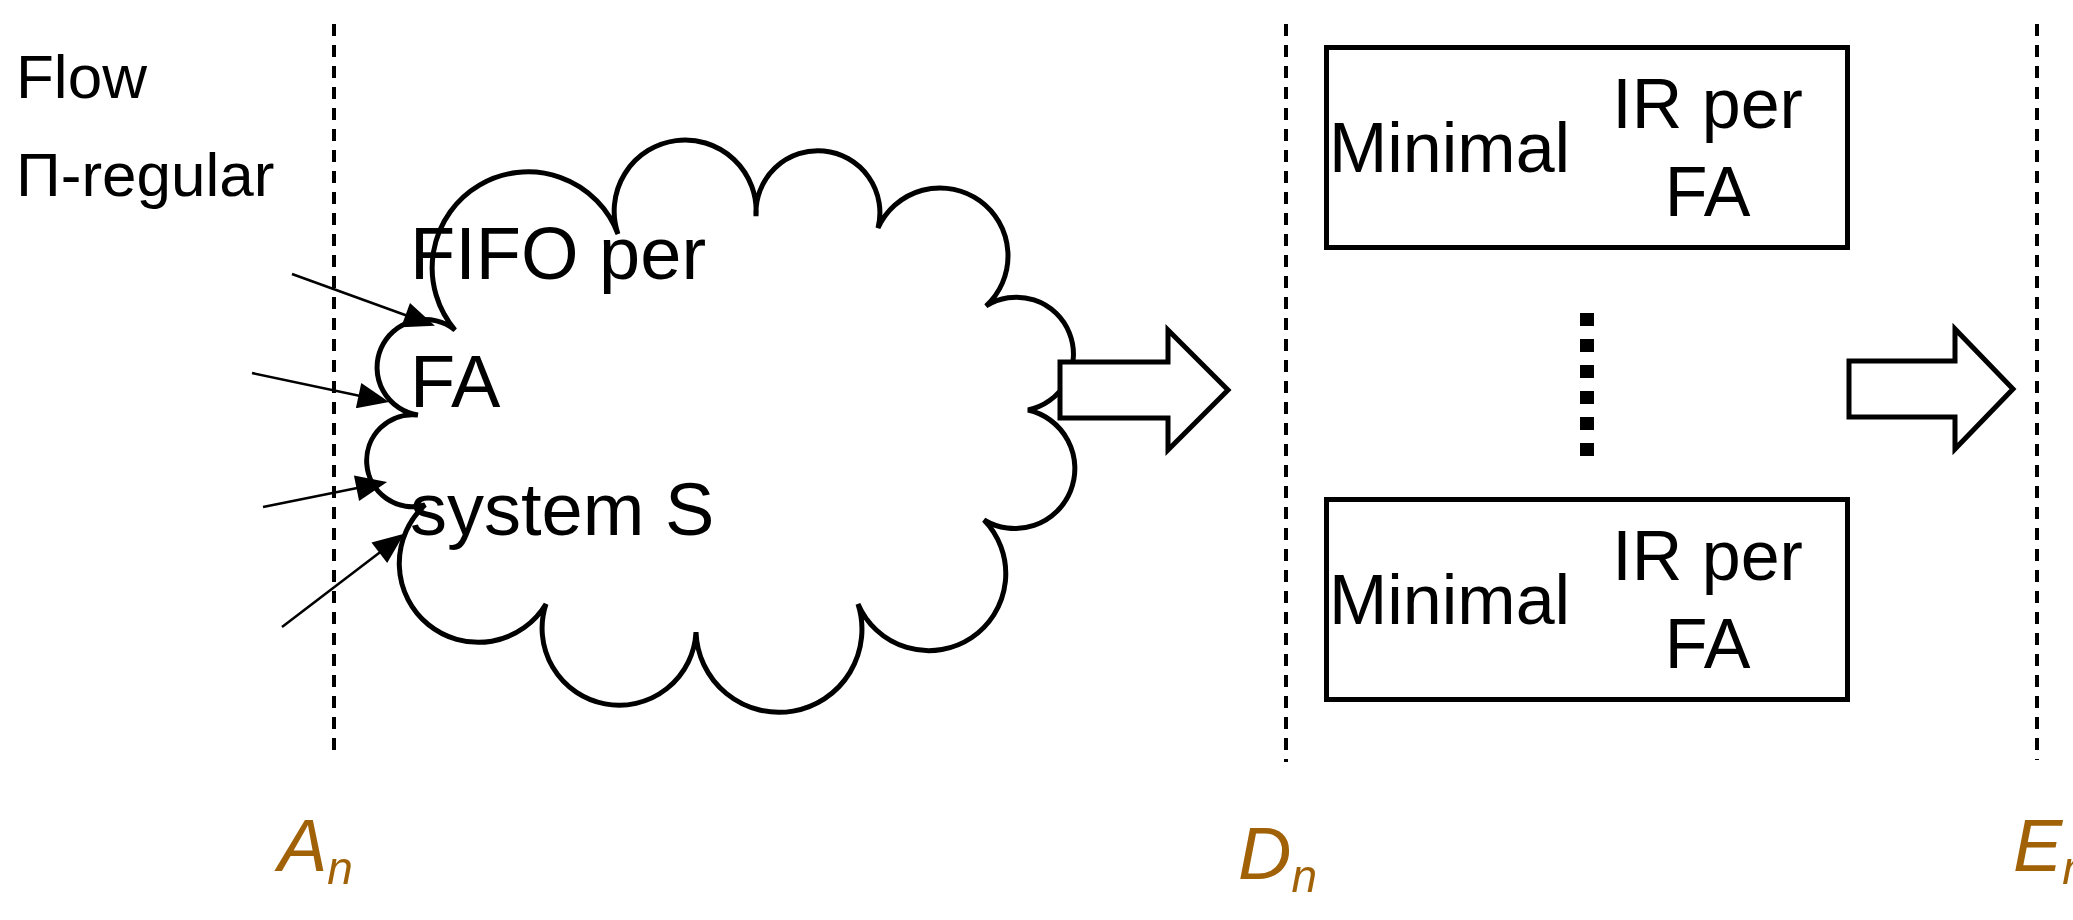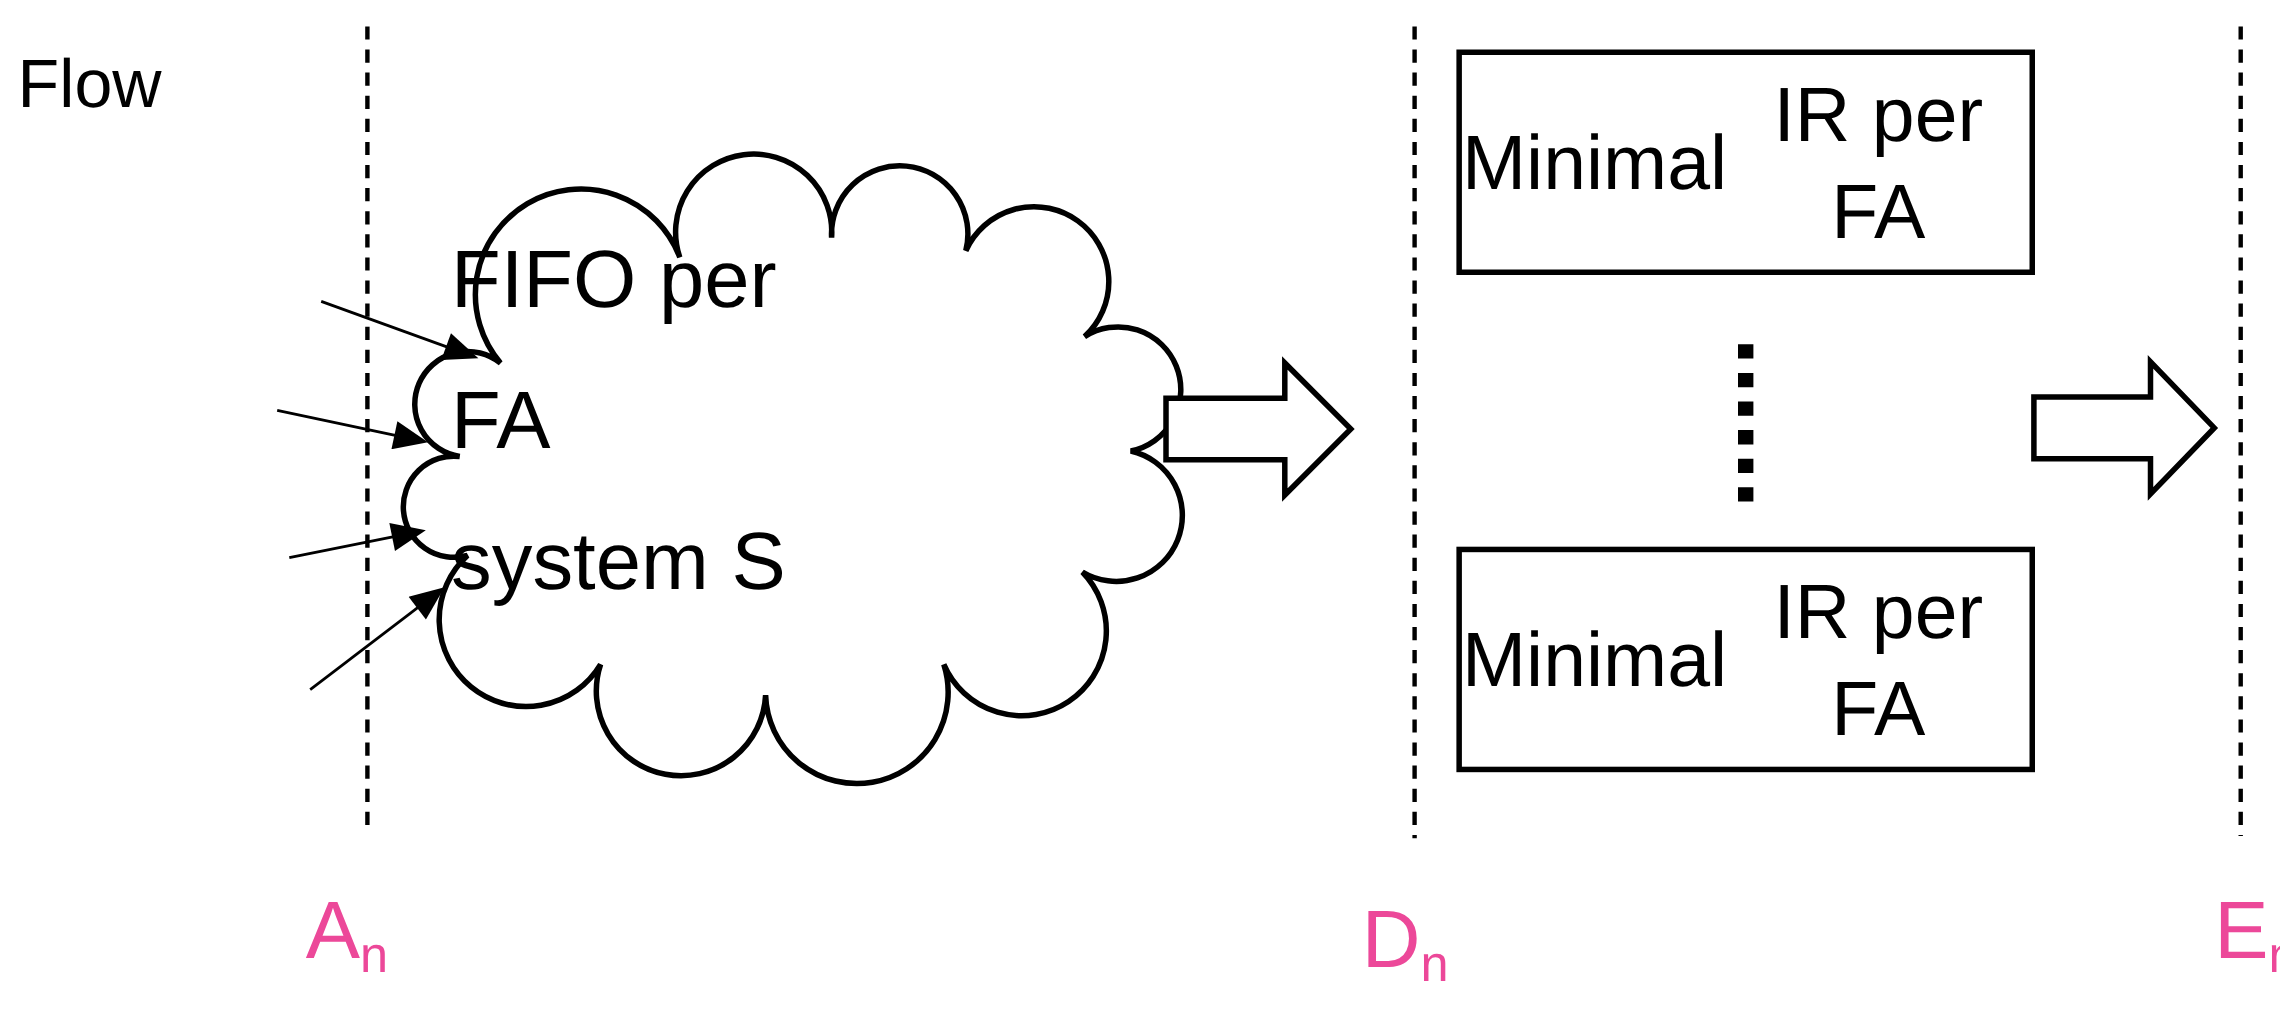"Π-regular" div { html: none -> <div>Π-regular</div> }
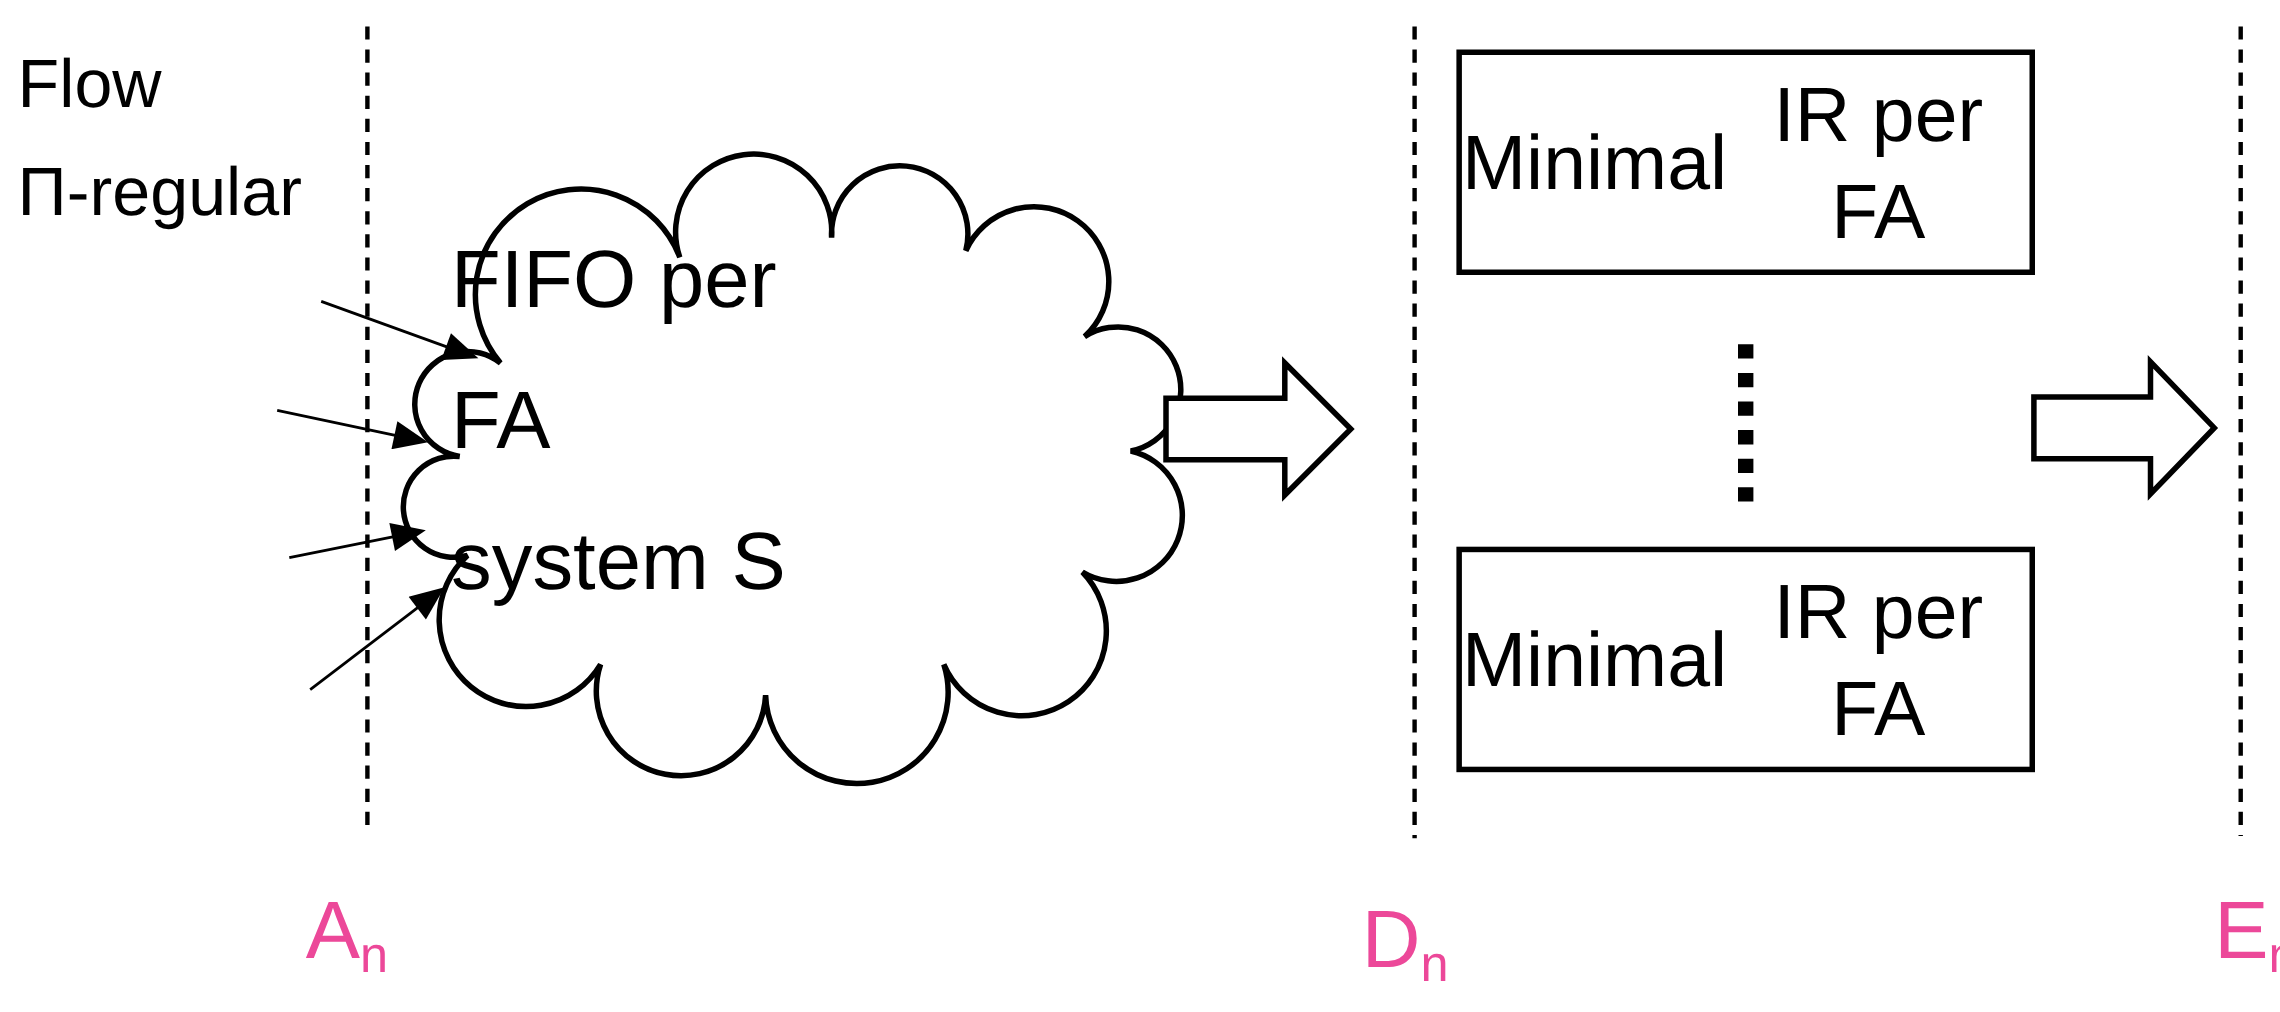"An" .marker-label { color: #ec4899 -> #a16207; font-style: none -> italic }
